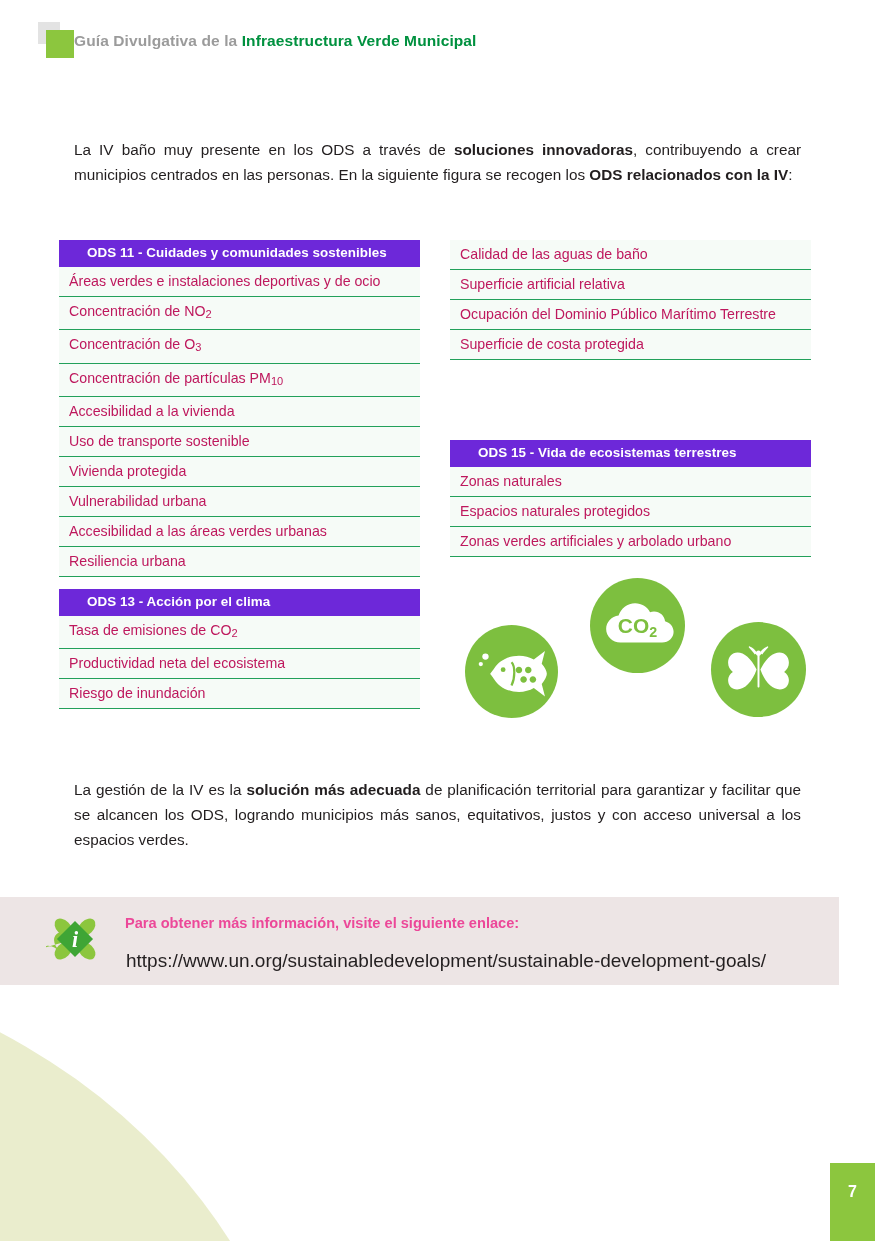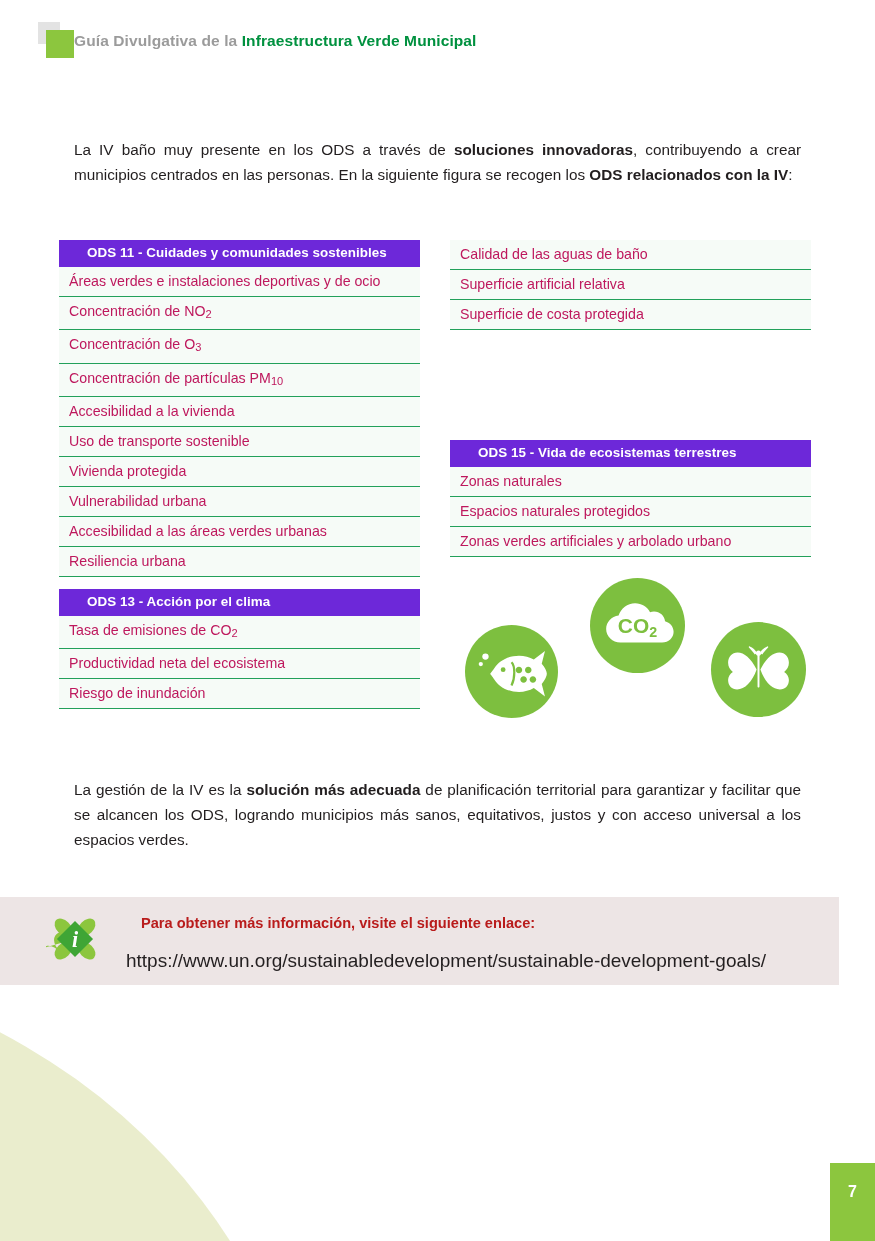"Ocupación del Dominio Público Marítimo" div.ods-row { html: none -> <div>Ocupación del Dominio Público Marítimo Terrestre</div> }
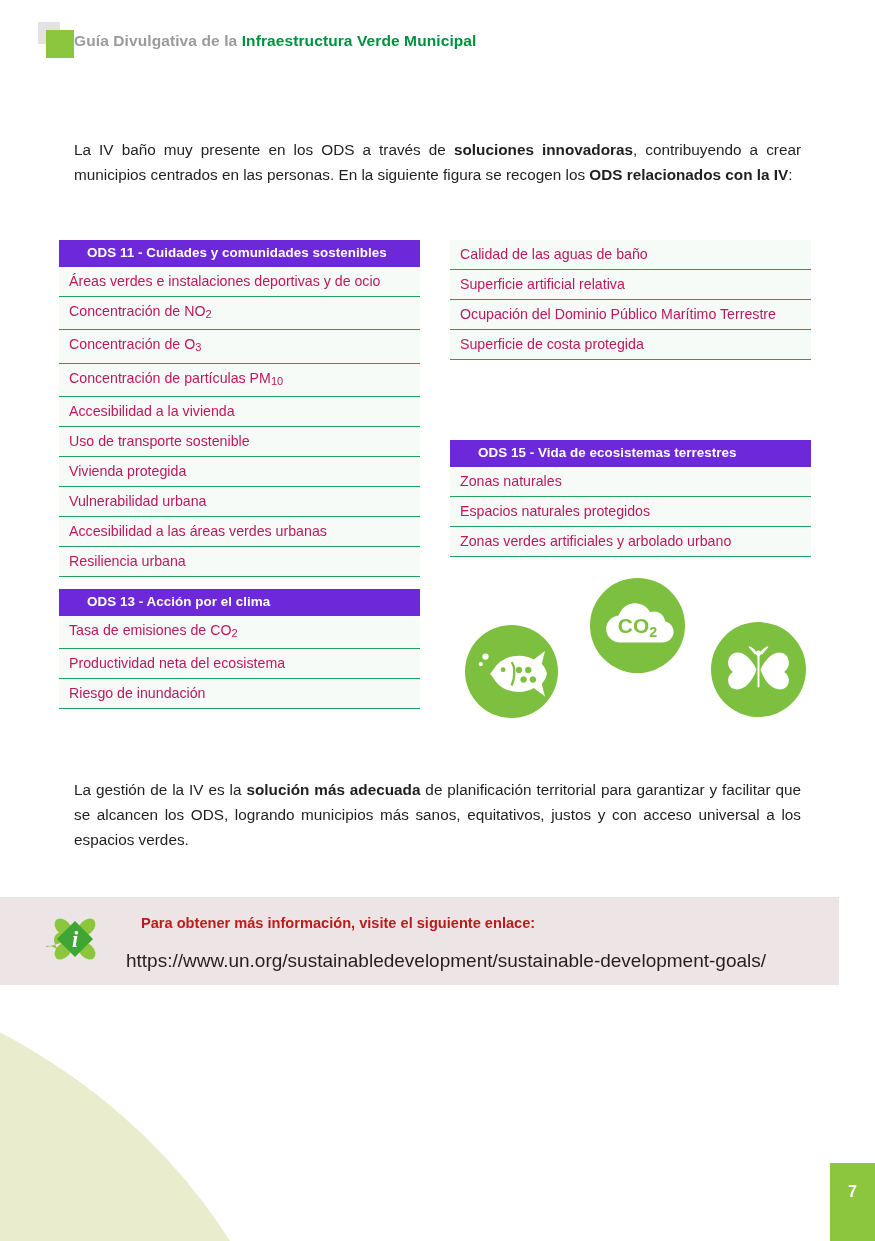"Para obtener más información, visite" .info-line1 { color: #b91c1c -> #ec4899; left: 141px -> 125px }
